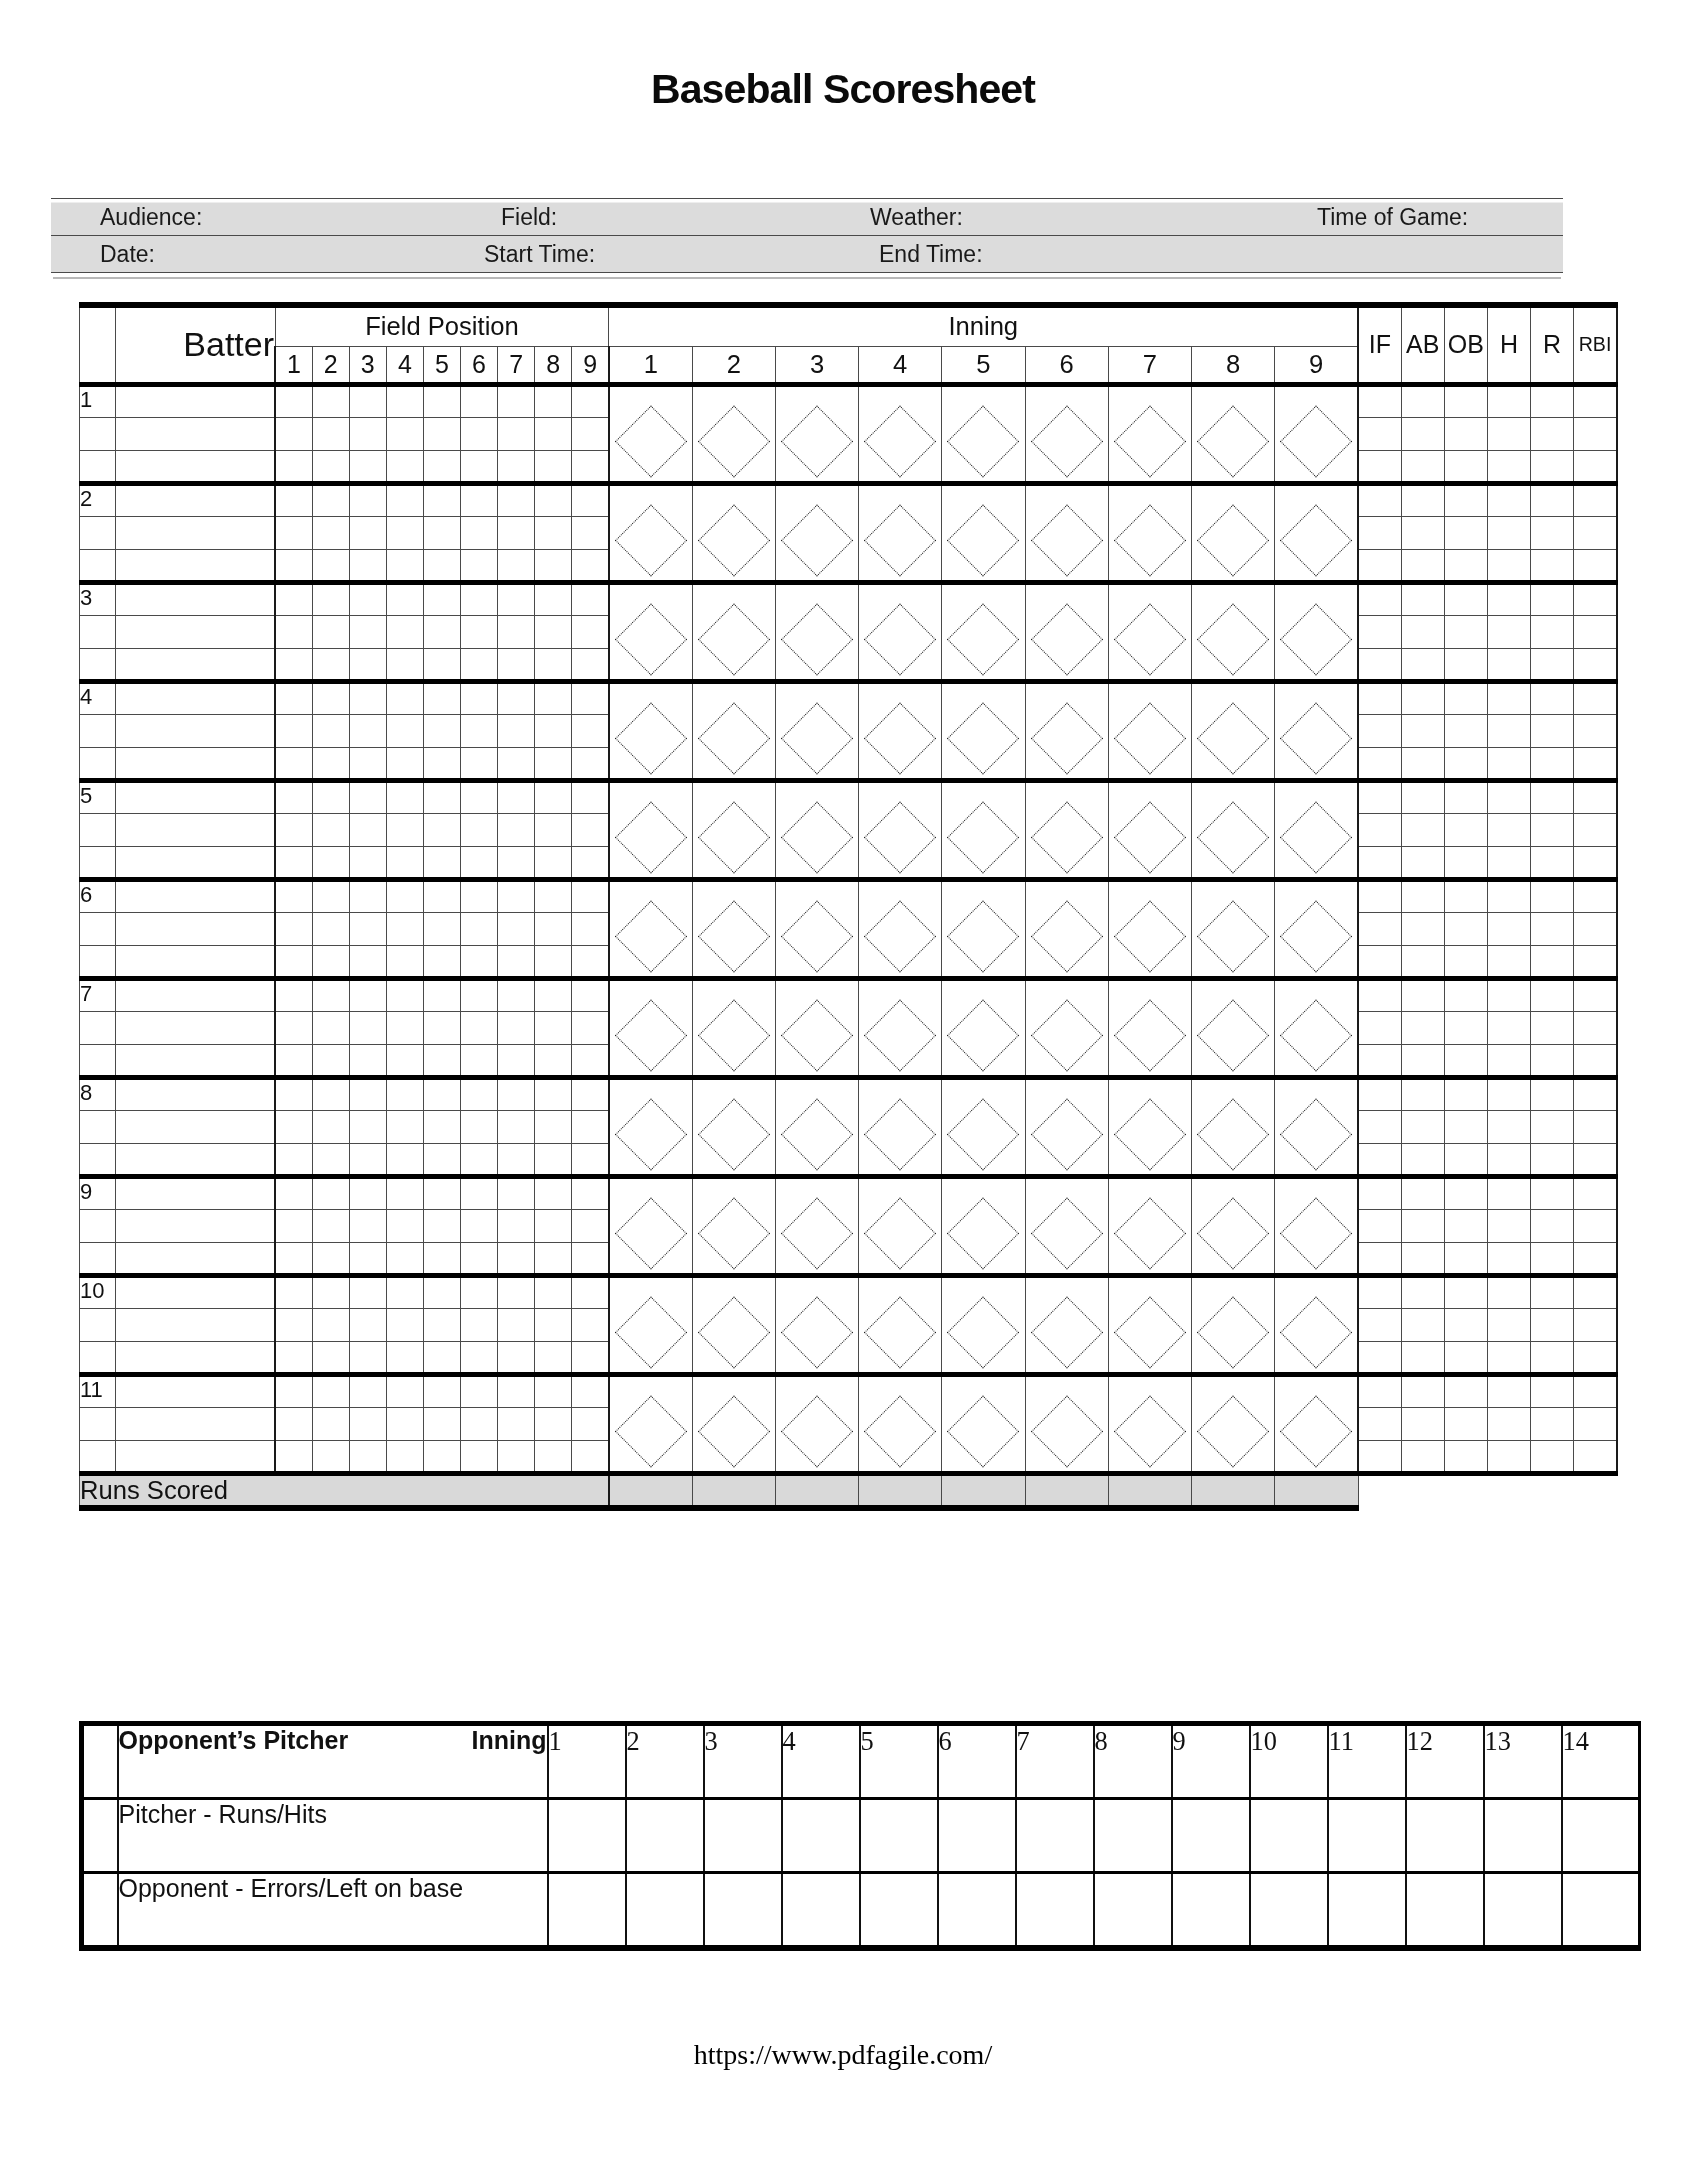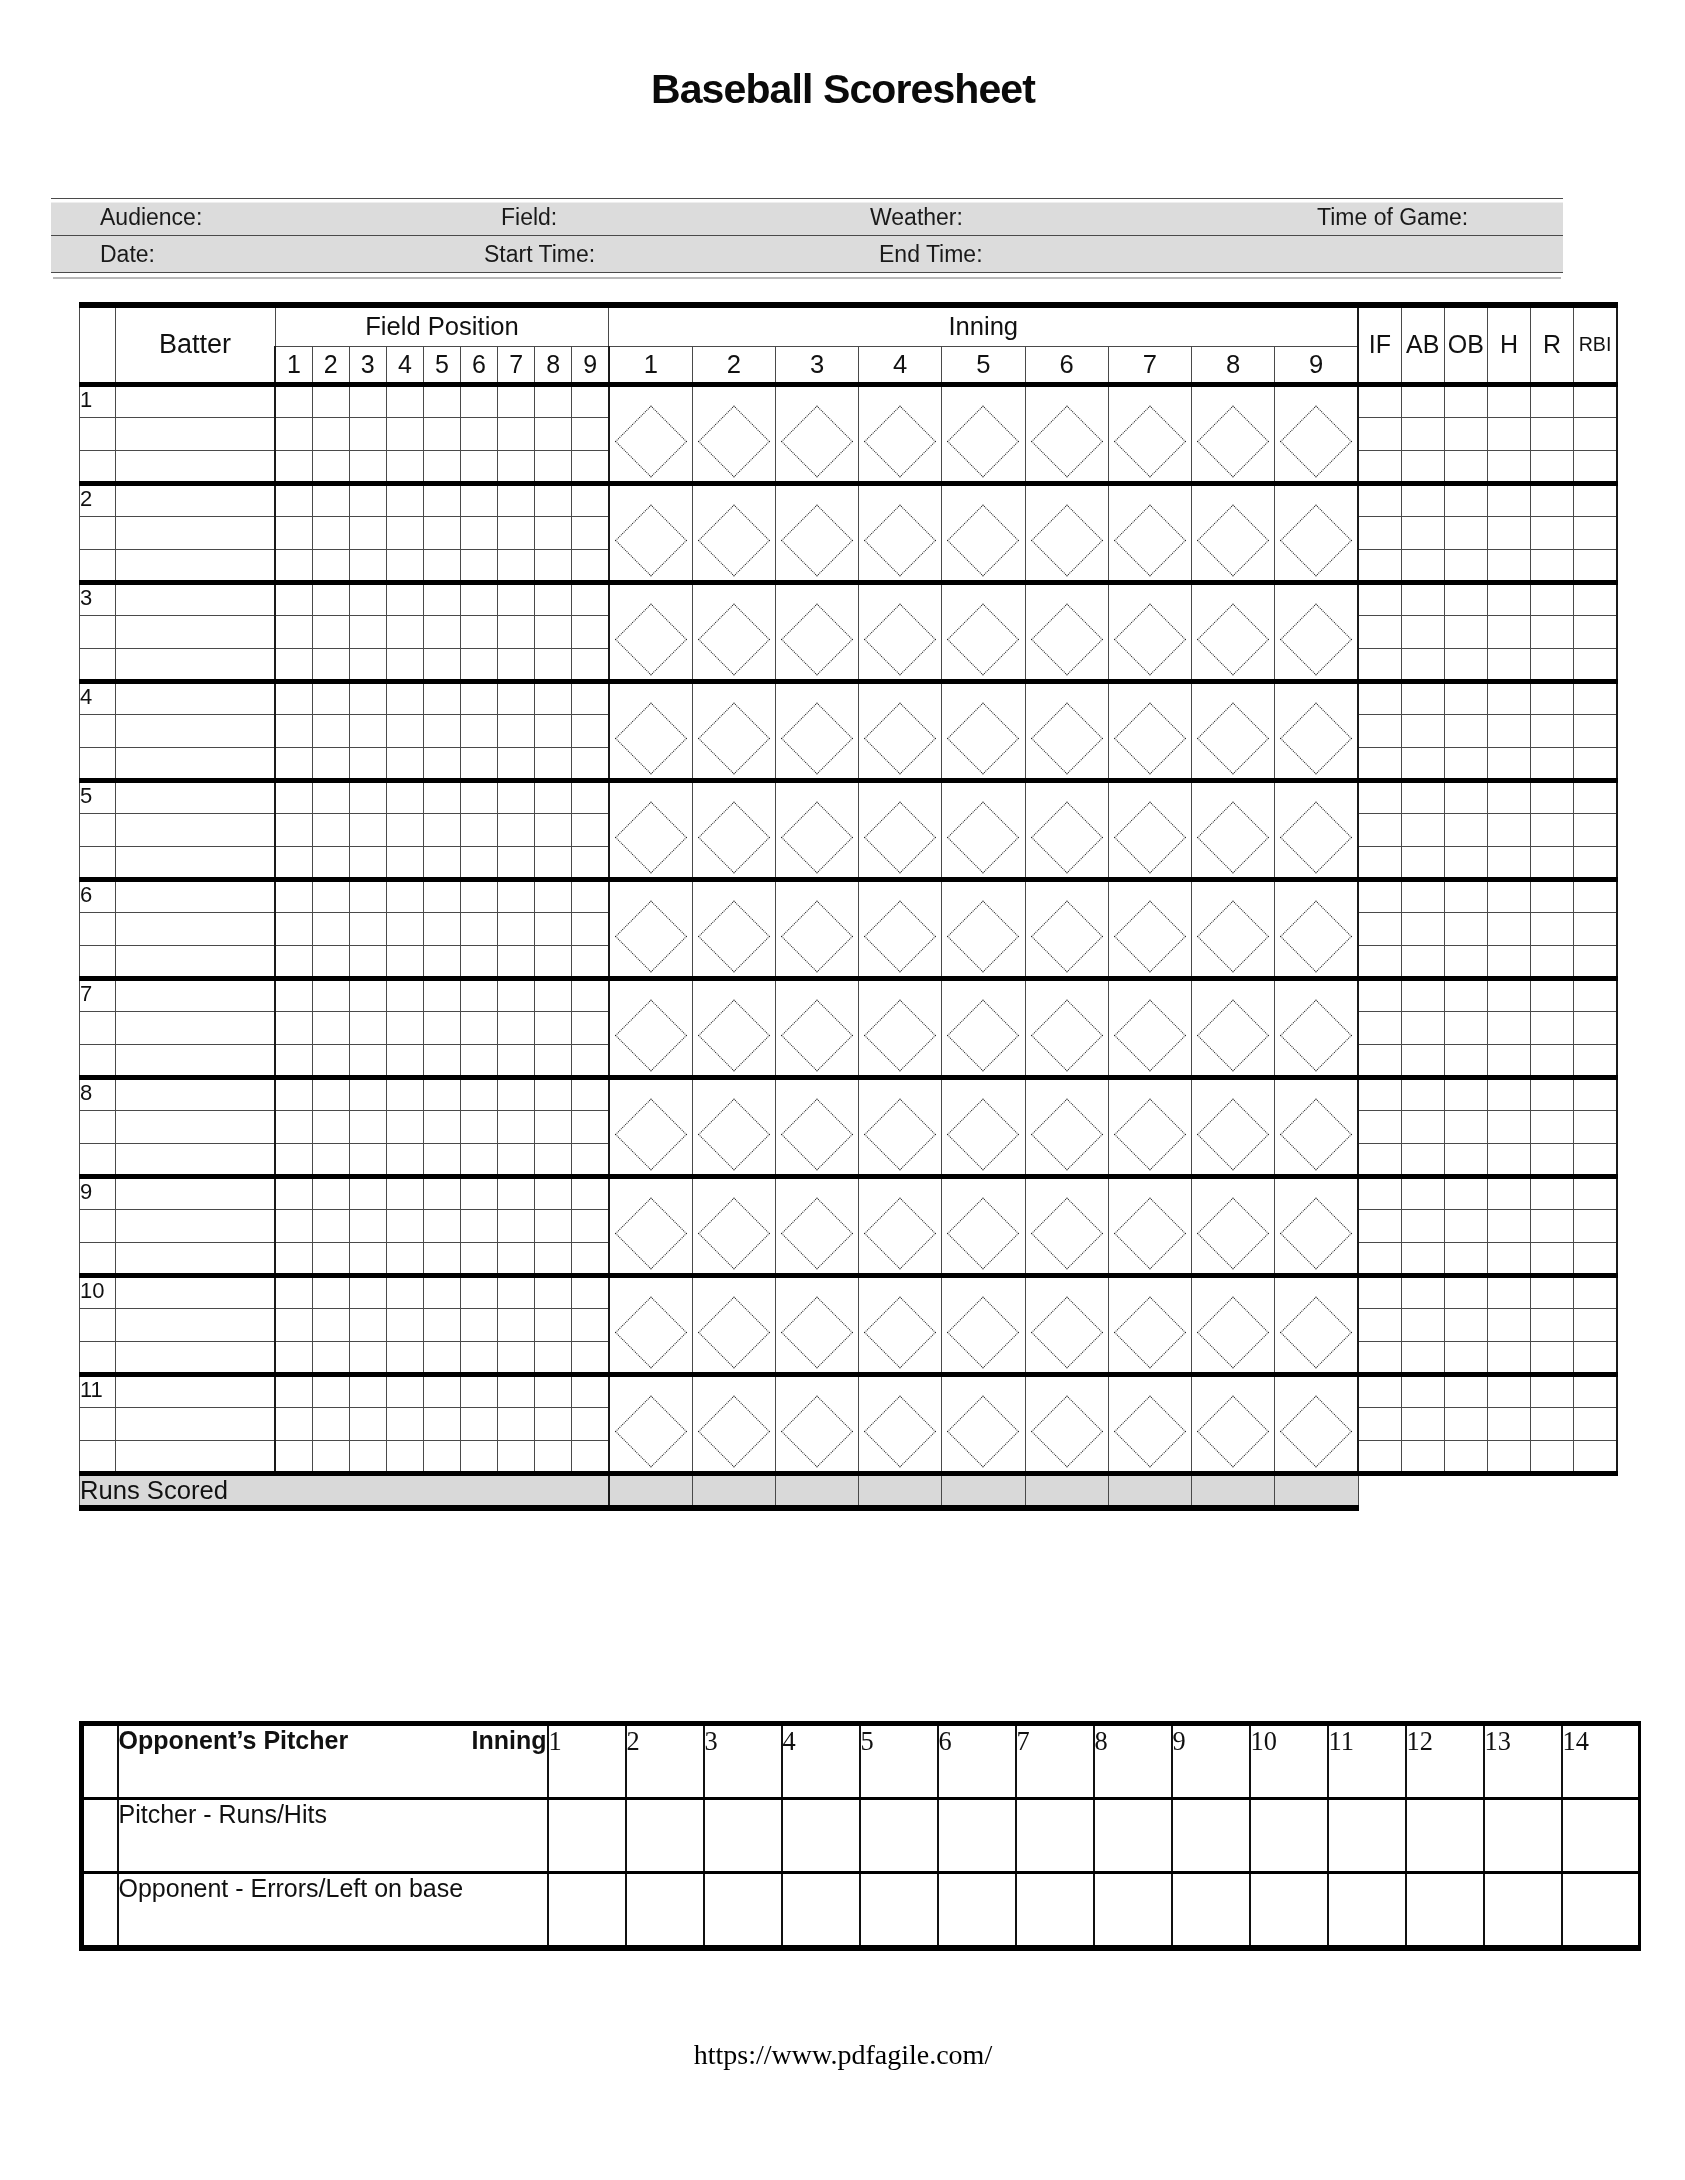"Batter" th.batth { font-size: 27px -> 34px; text-align: center -> right }
